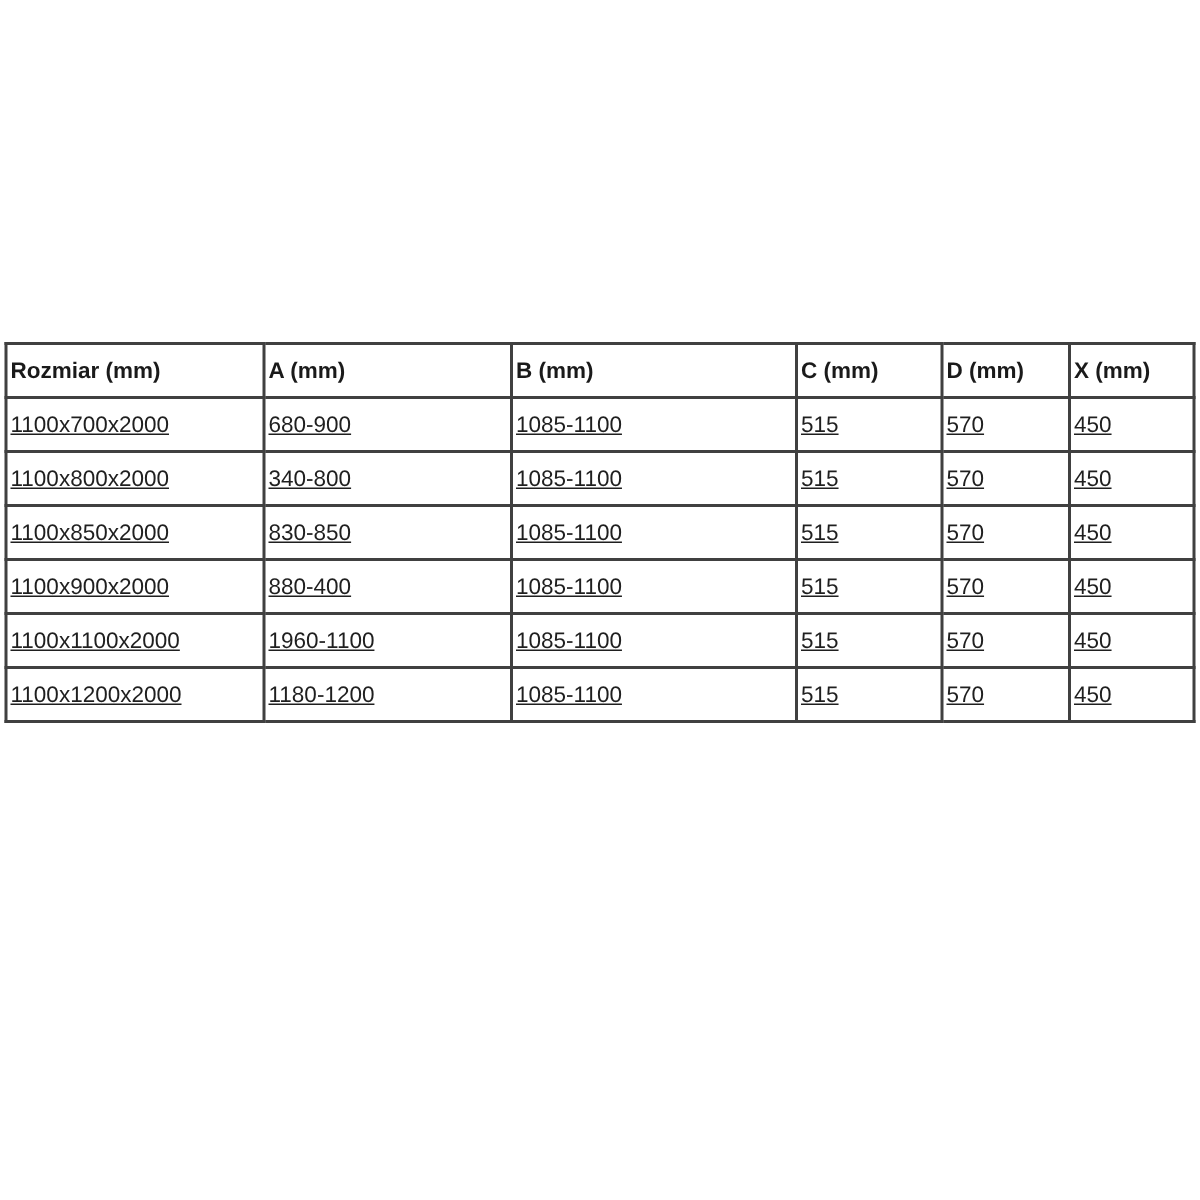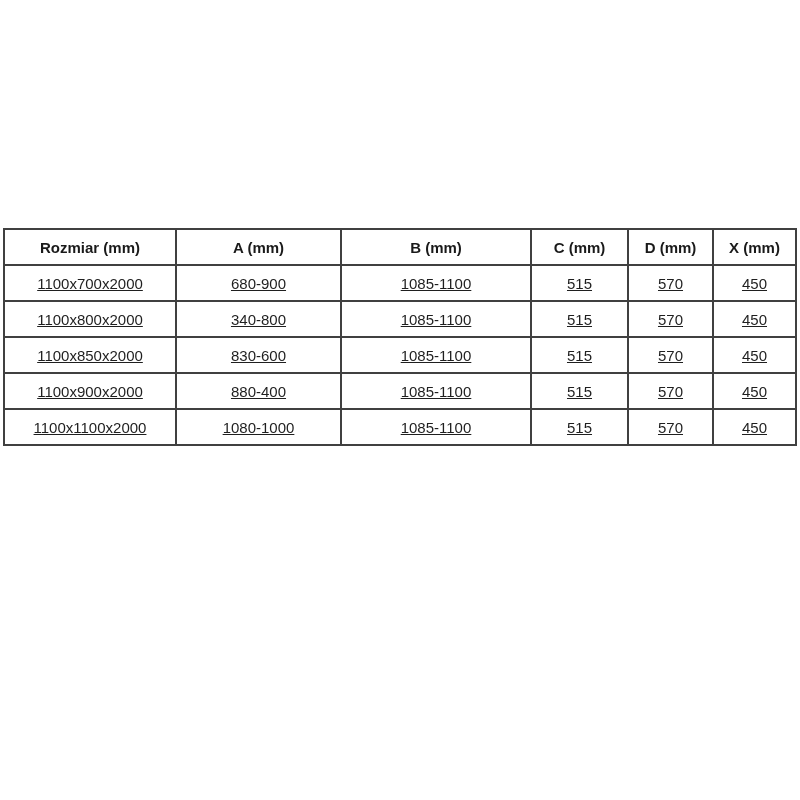"Rozmiar (mm)" table.dim-table th, table.dim-table td { text-align: center -> left }
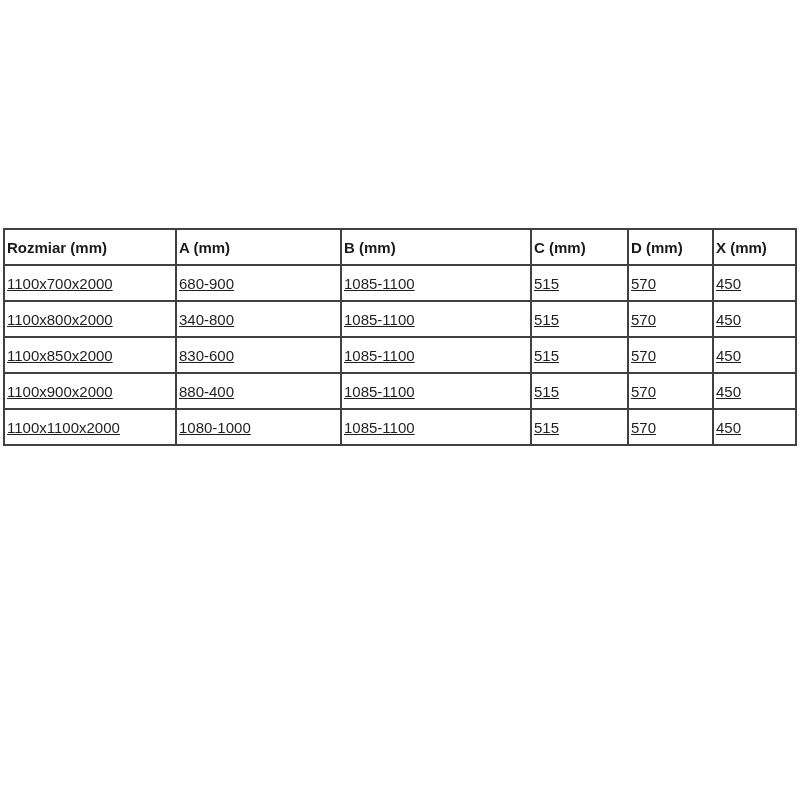"830-600" td { text: 830-600 -> 830-850 }
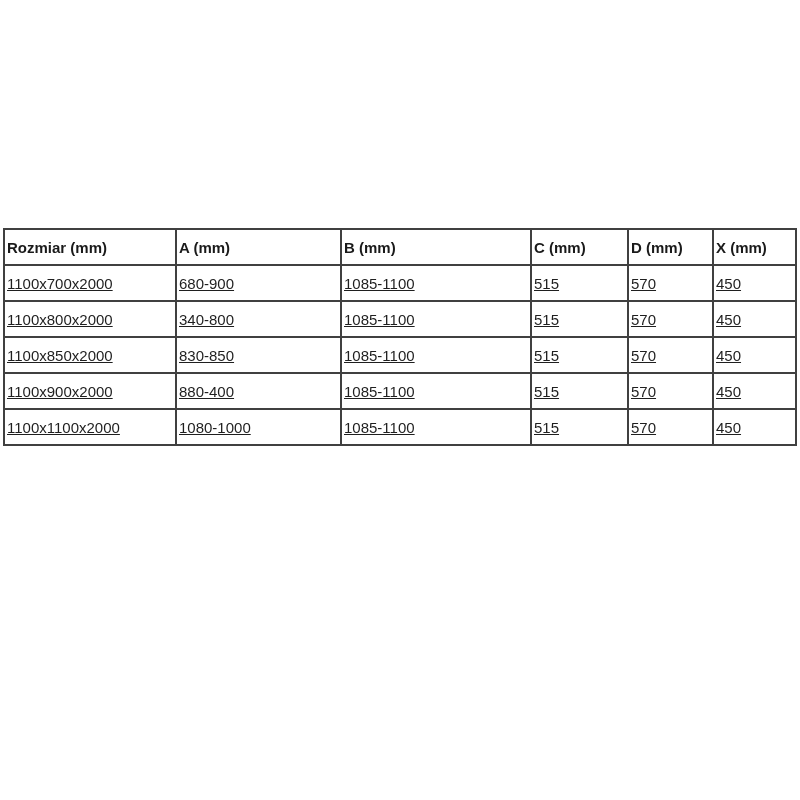"1080-1000" td { text: 1080-1000 -> 1960-1100 }
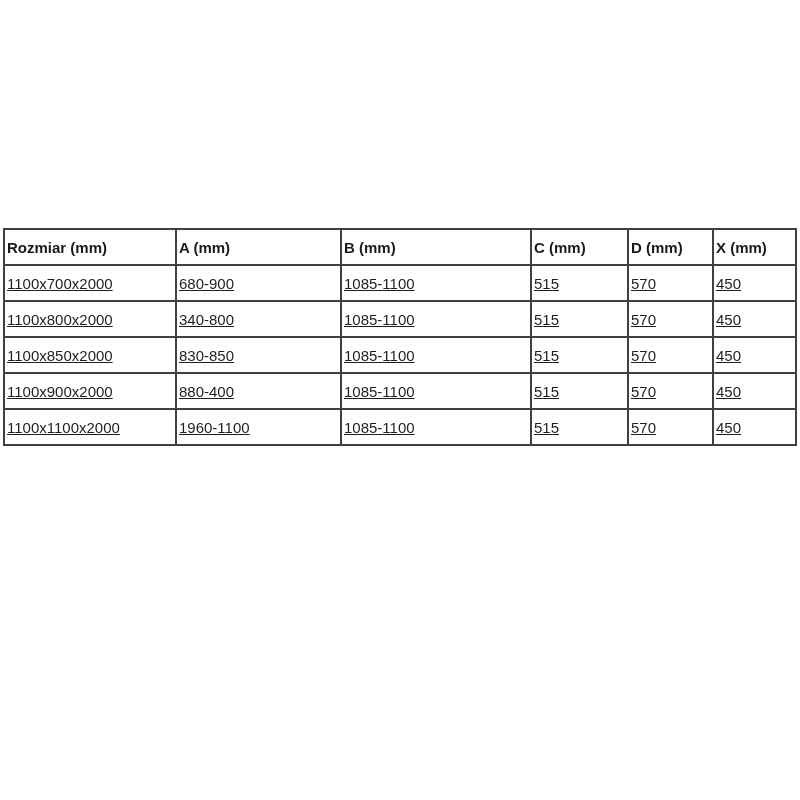"1100x1200x2000" tr { html: none -> <tr> <td>1100x1200x2000</td> <td>1180-1200</td> <td>1085-1100</td> <td>515</td> <td>570</td> <td>450</td> </tr> }
